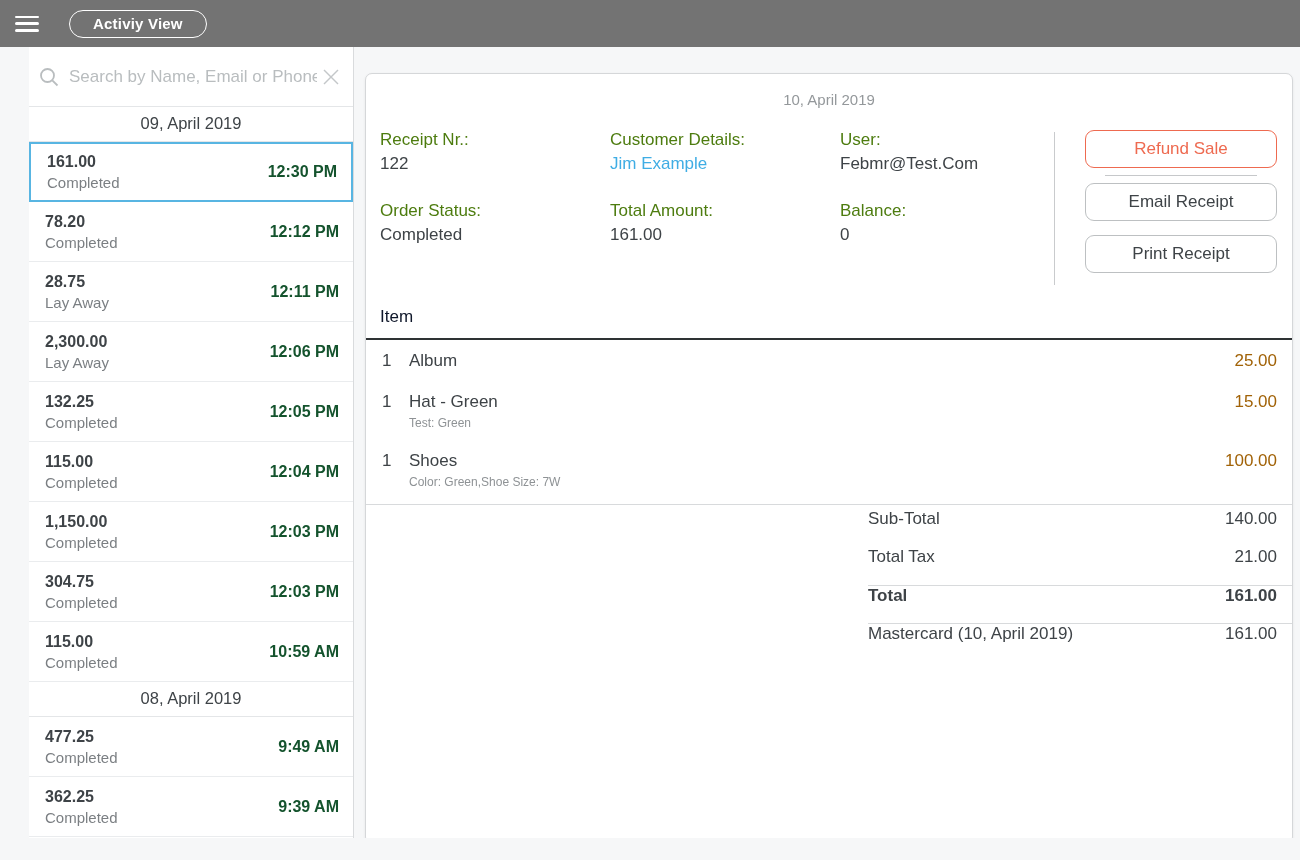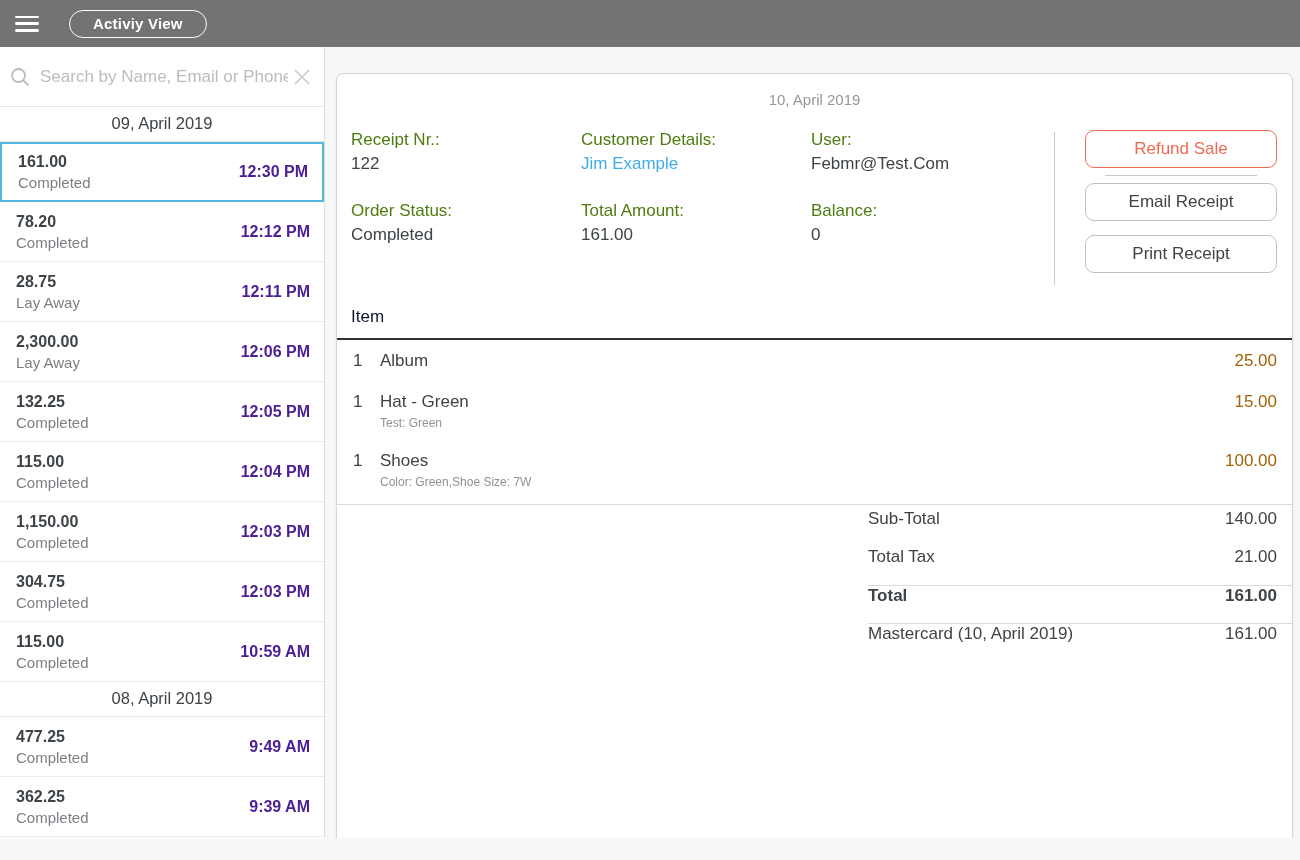"Search by Name, Email or" .layout { padding-left: none -> 29px }
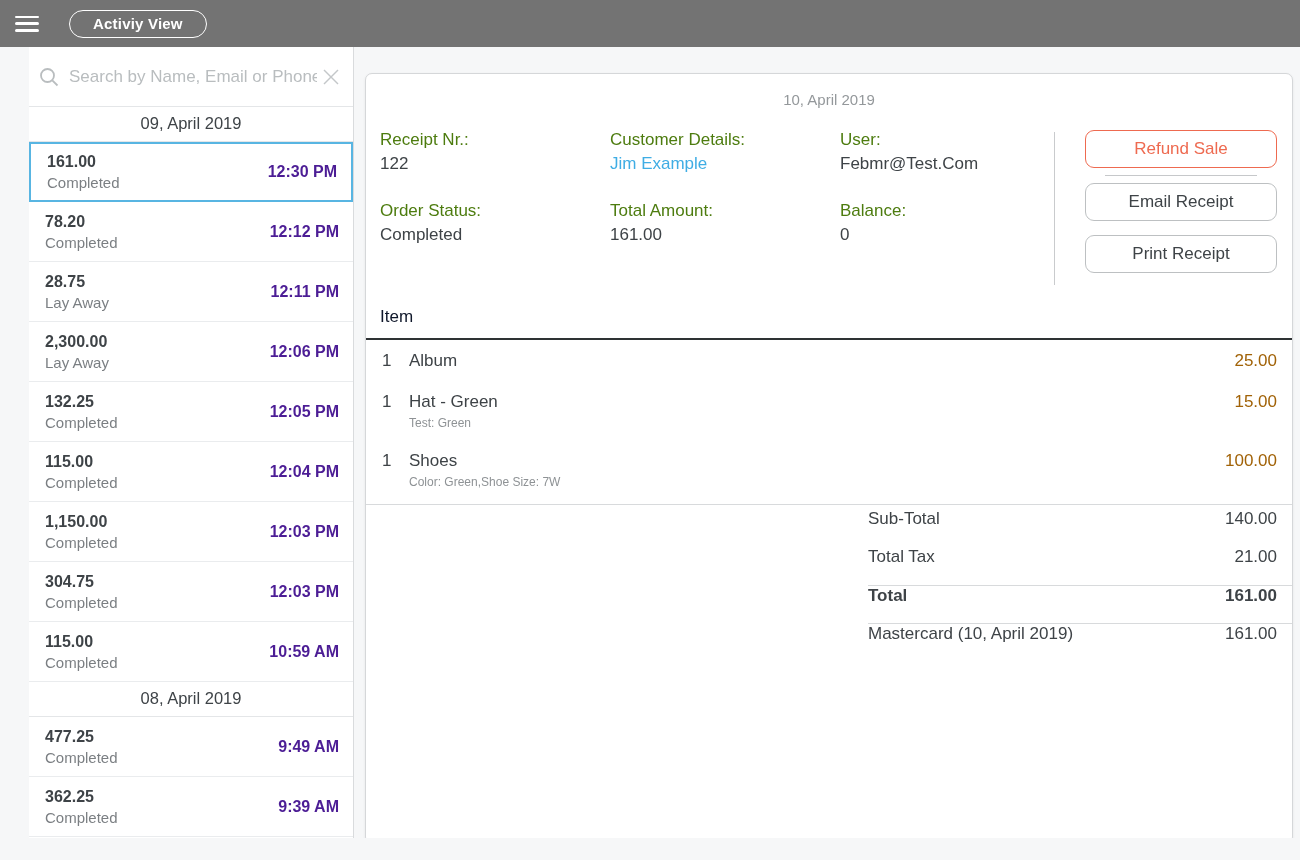"12:30 PM" .txn .time { color: #4c1d95 -> #14532d }
